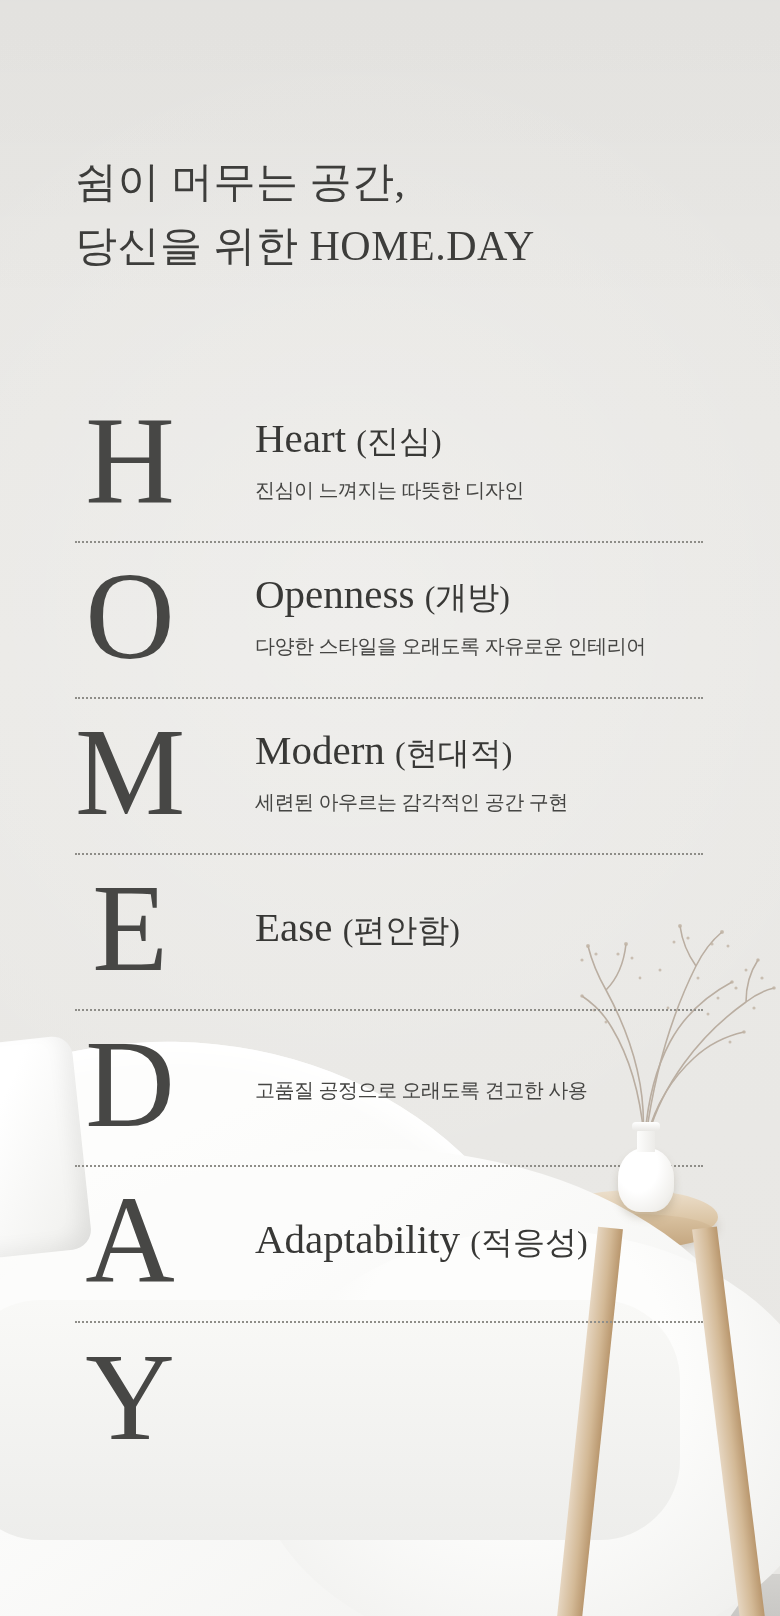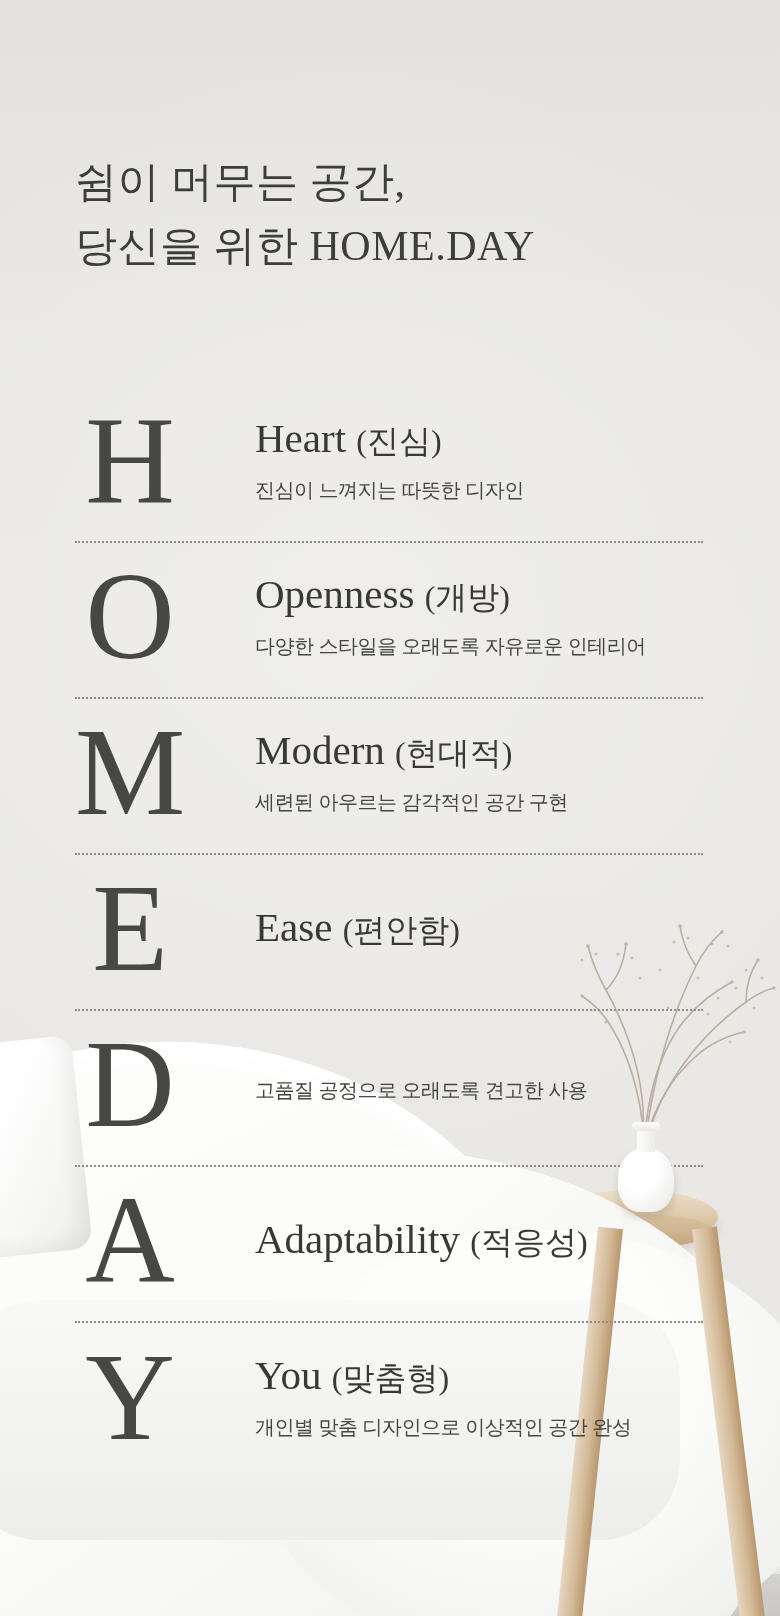"You (맞춤형)" div.texts { html: <div> <div> <span>You</span> <span>(맞춤형)</span> </div> <div>개인별 맞춤 디자인으로 이상적인 공간 완성</div> </div> -> none }
